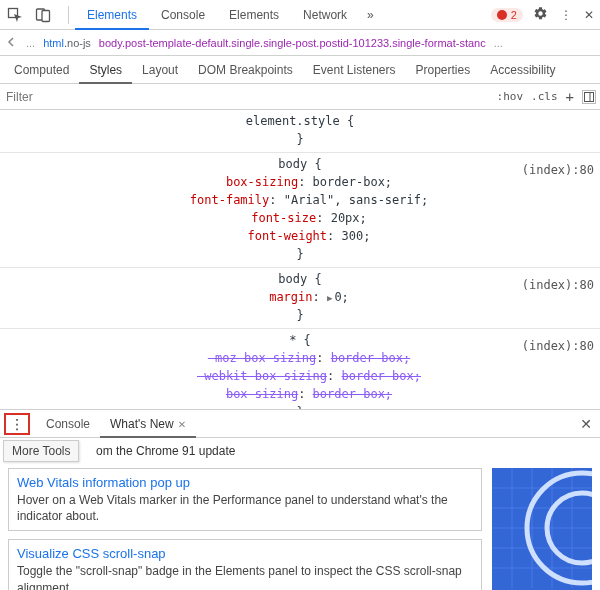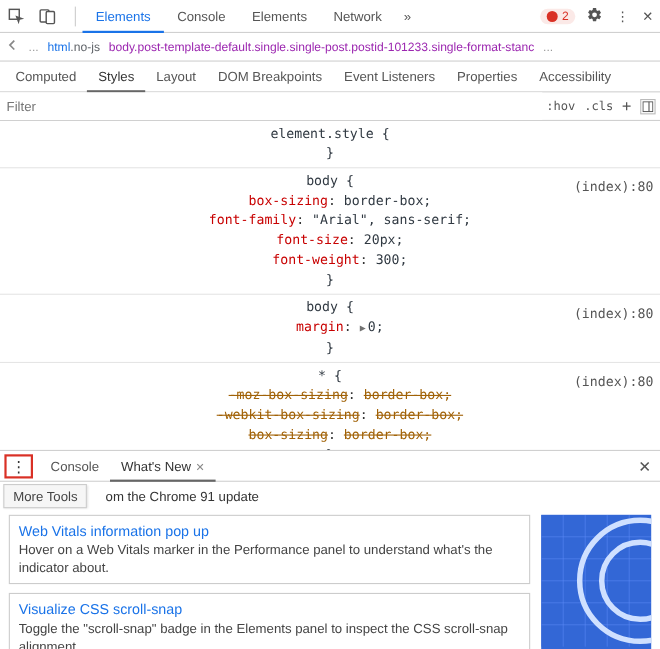"-moz-box-sizing" .struck .prop, .struck .val { color: #a16207 -> #8b5cf6 }
